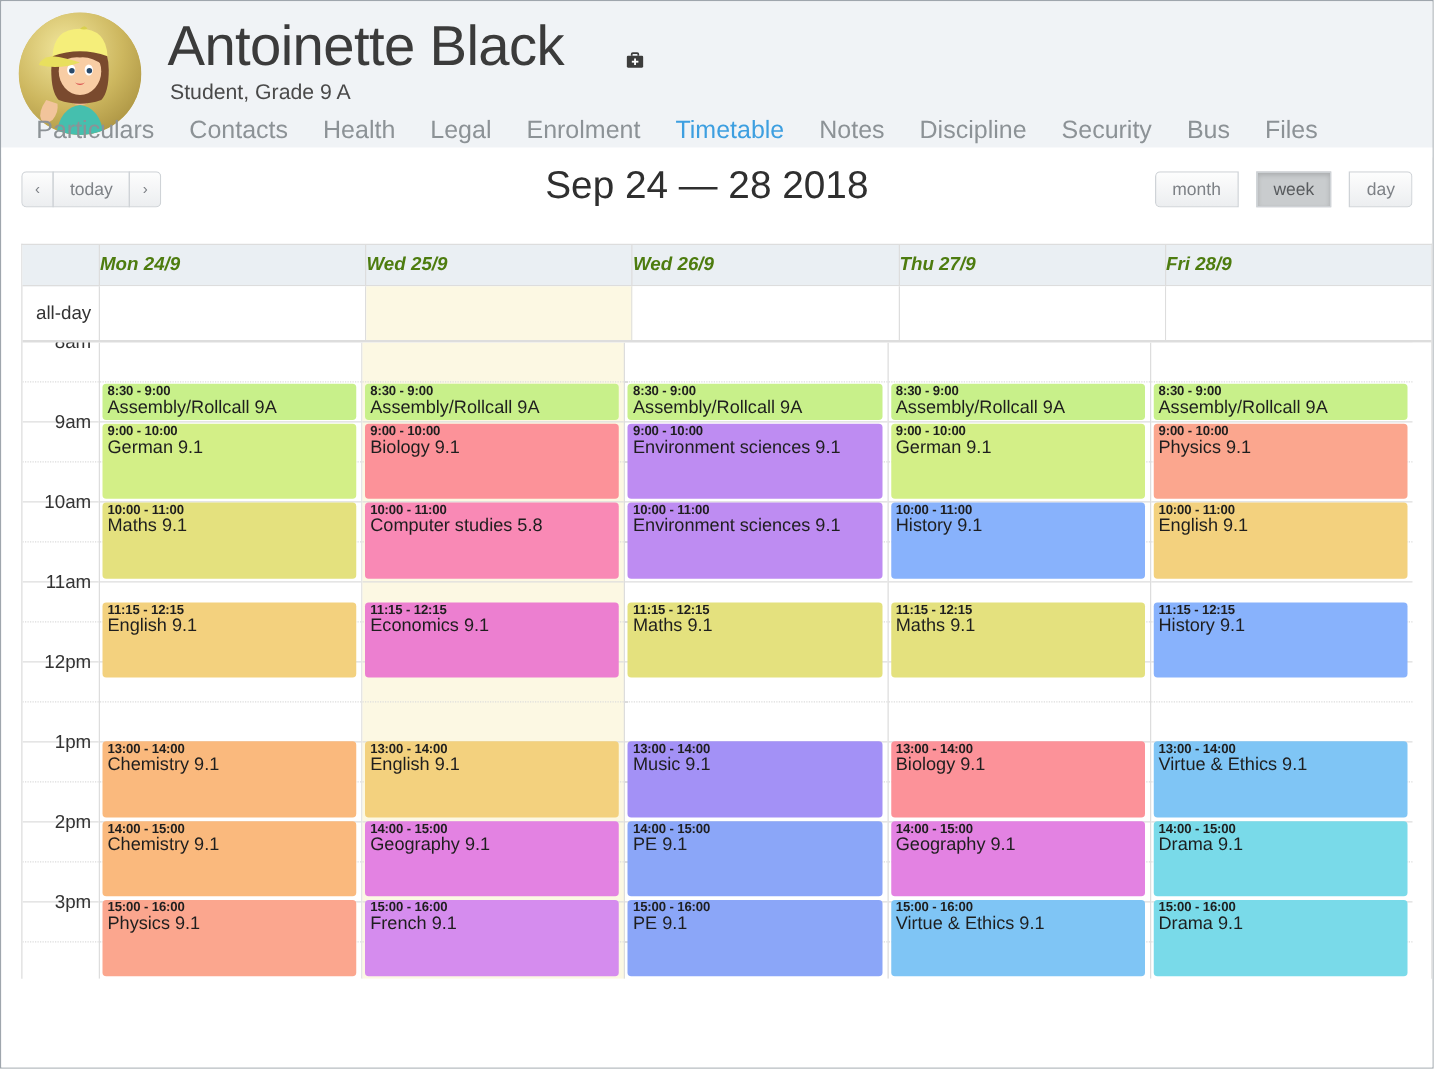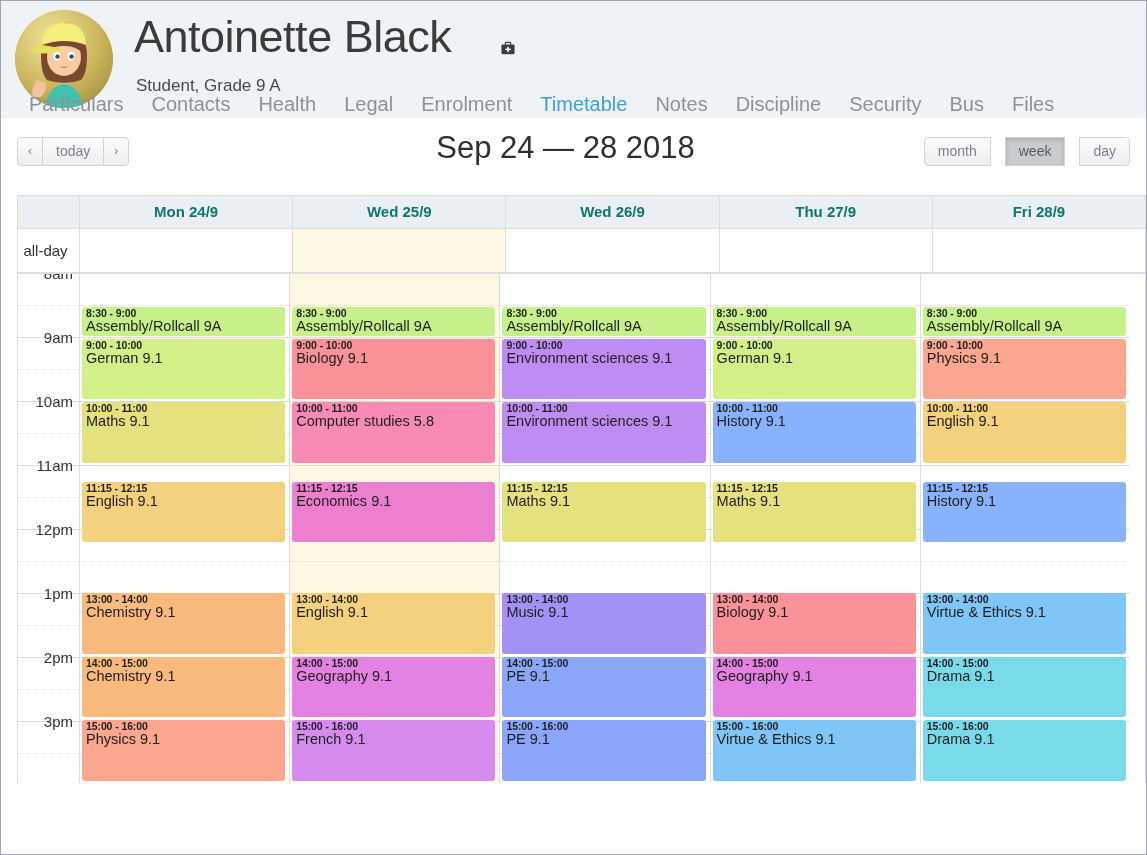"Student, Grade 9 A" .person-sub { top: 75px -> 63px }
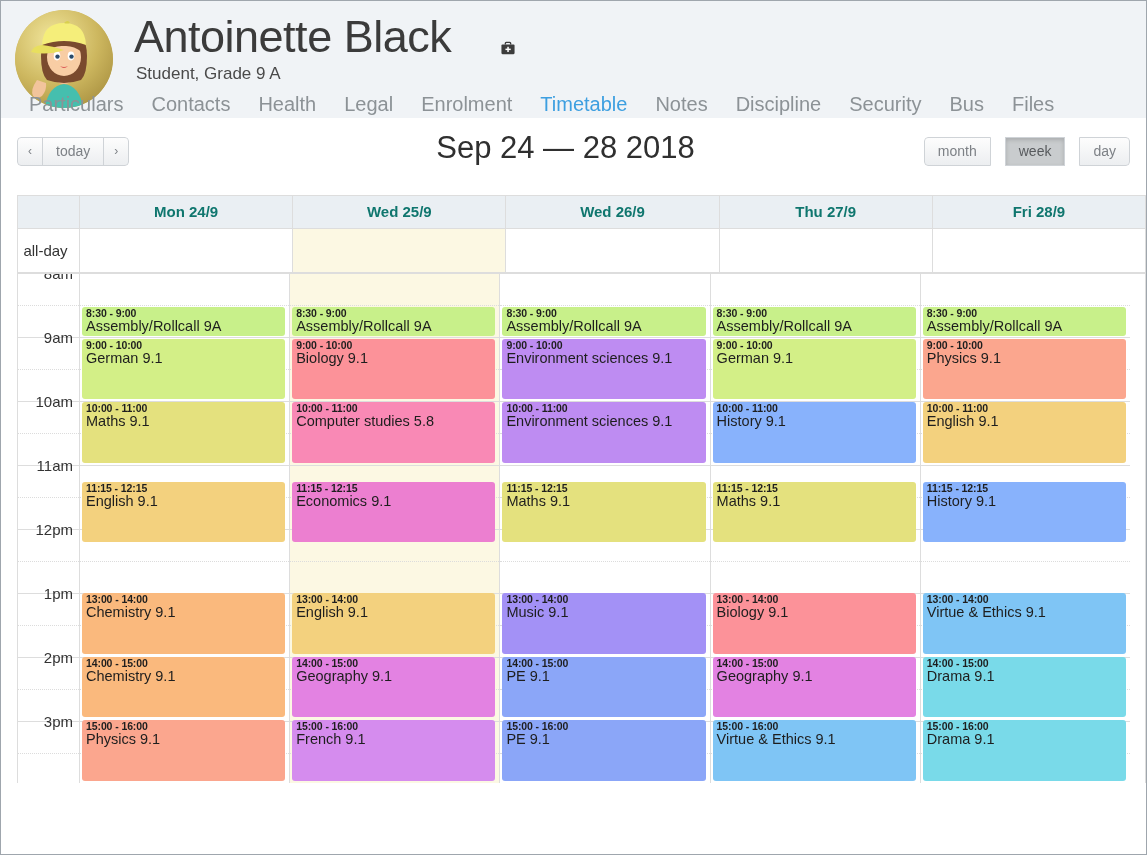"Mon 24/9" .head-cell { color: #0f766e -> #4d7c0f; font-style: none -> italic; text-align: center -> left }
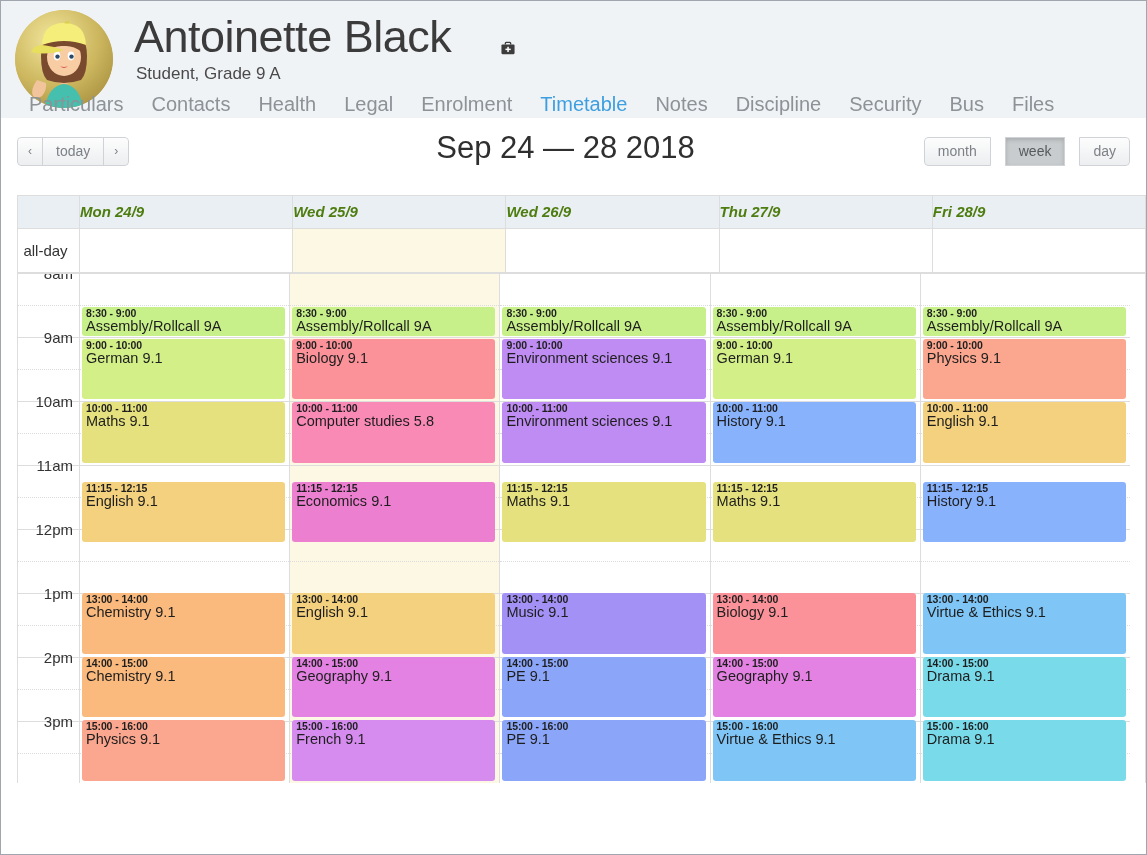"all-day" .allday-label { text-align: center -> right }
